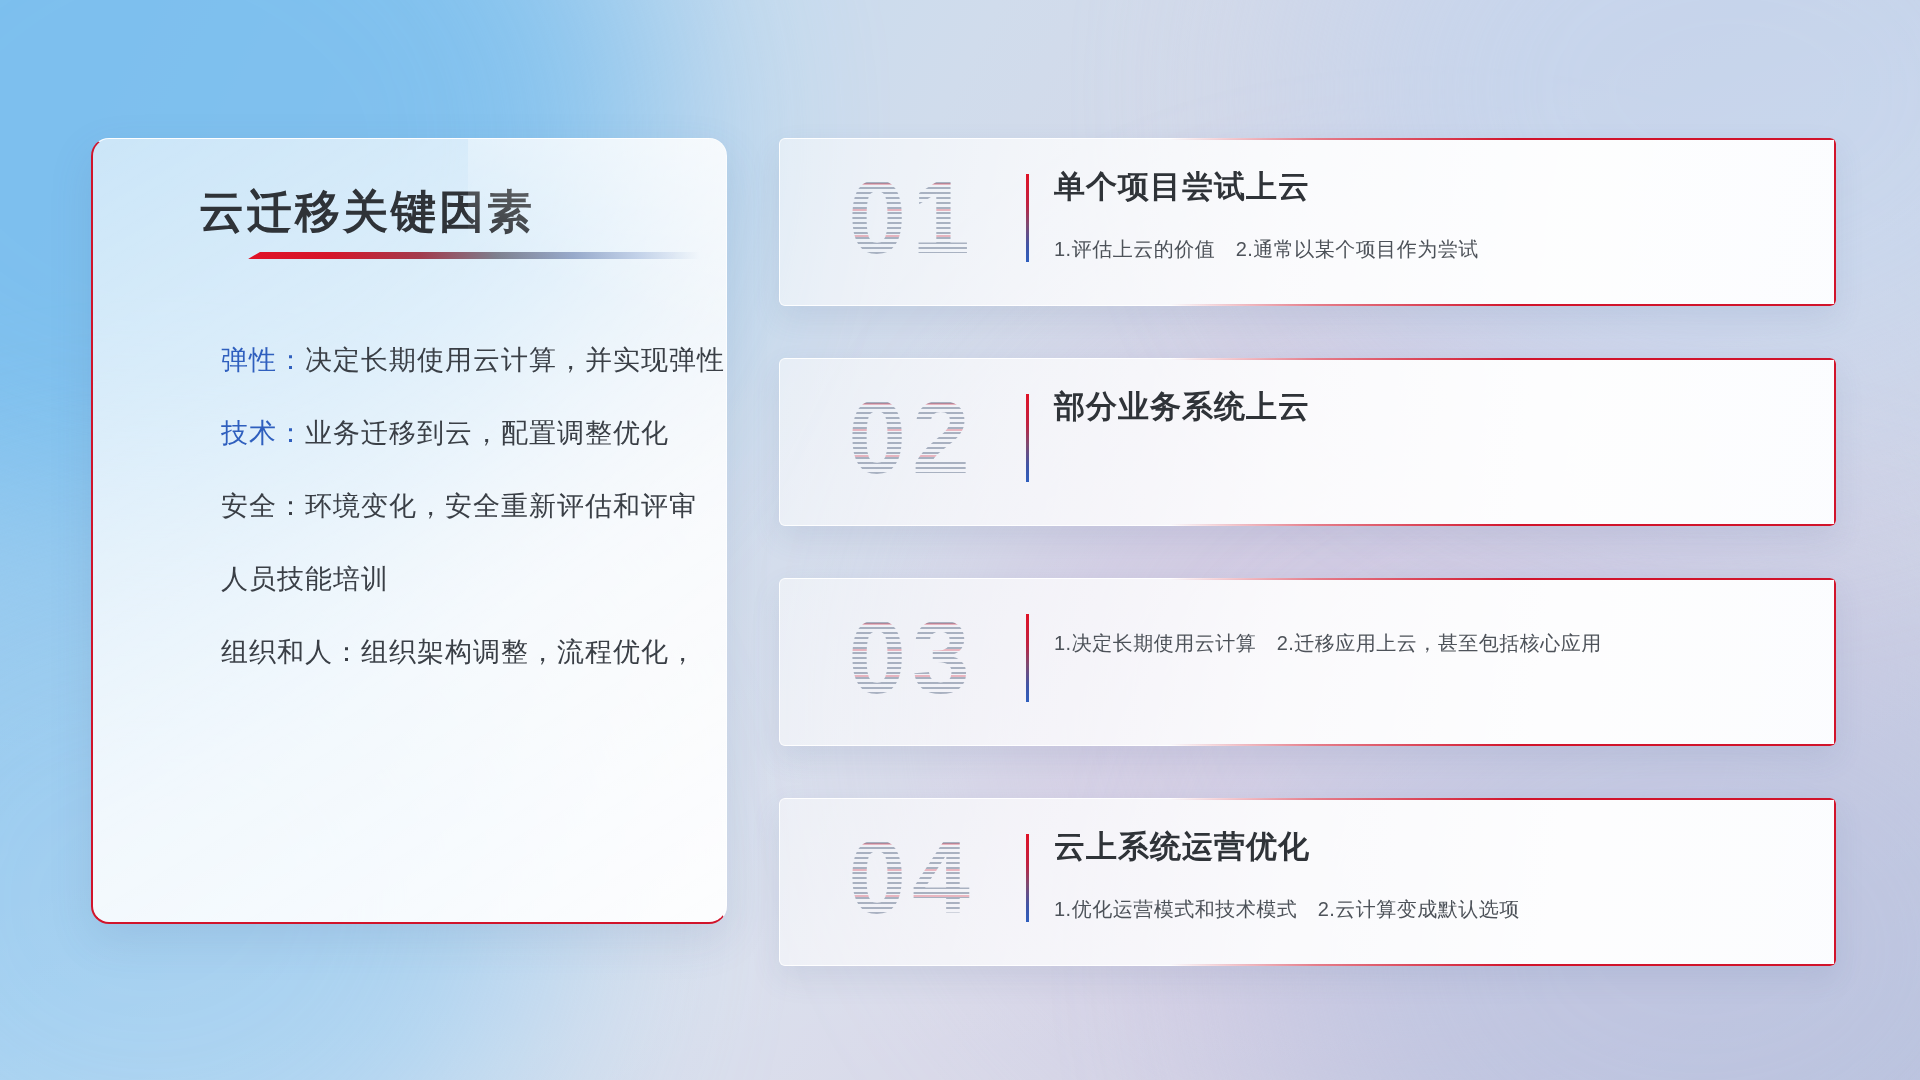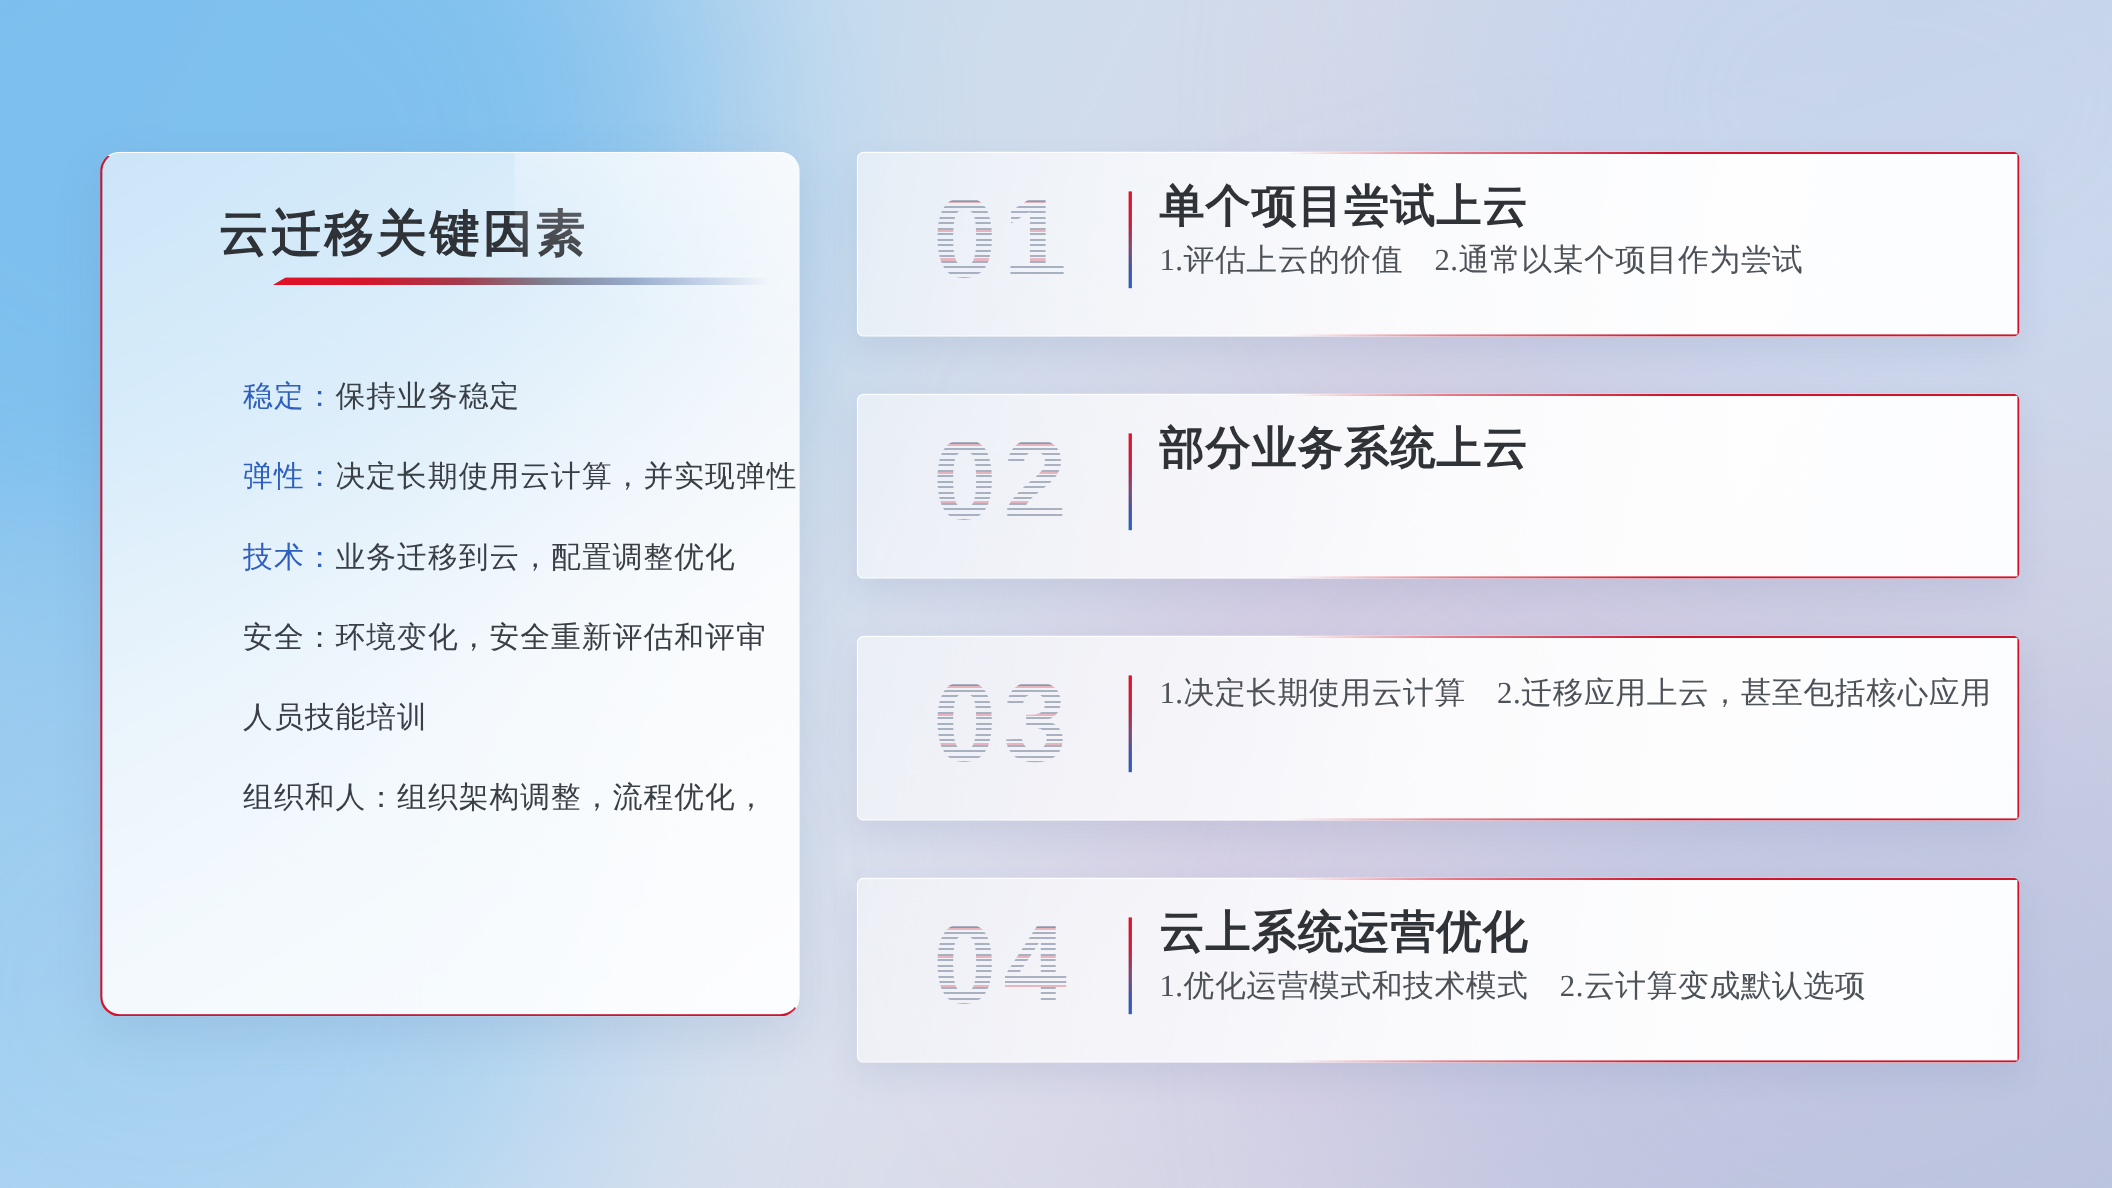"单个项目尝试上云" .step-title { font-size: 41px -> 31px }
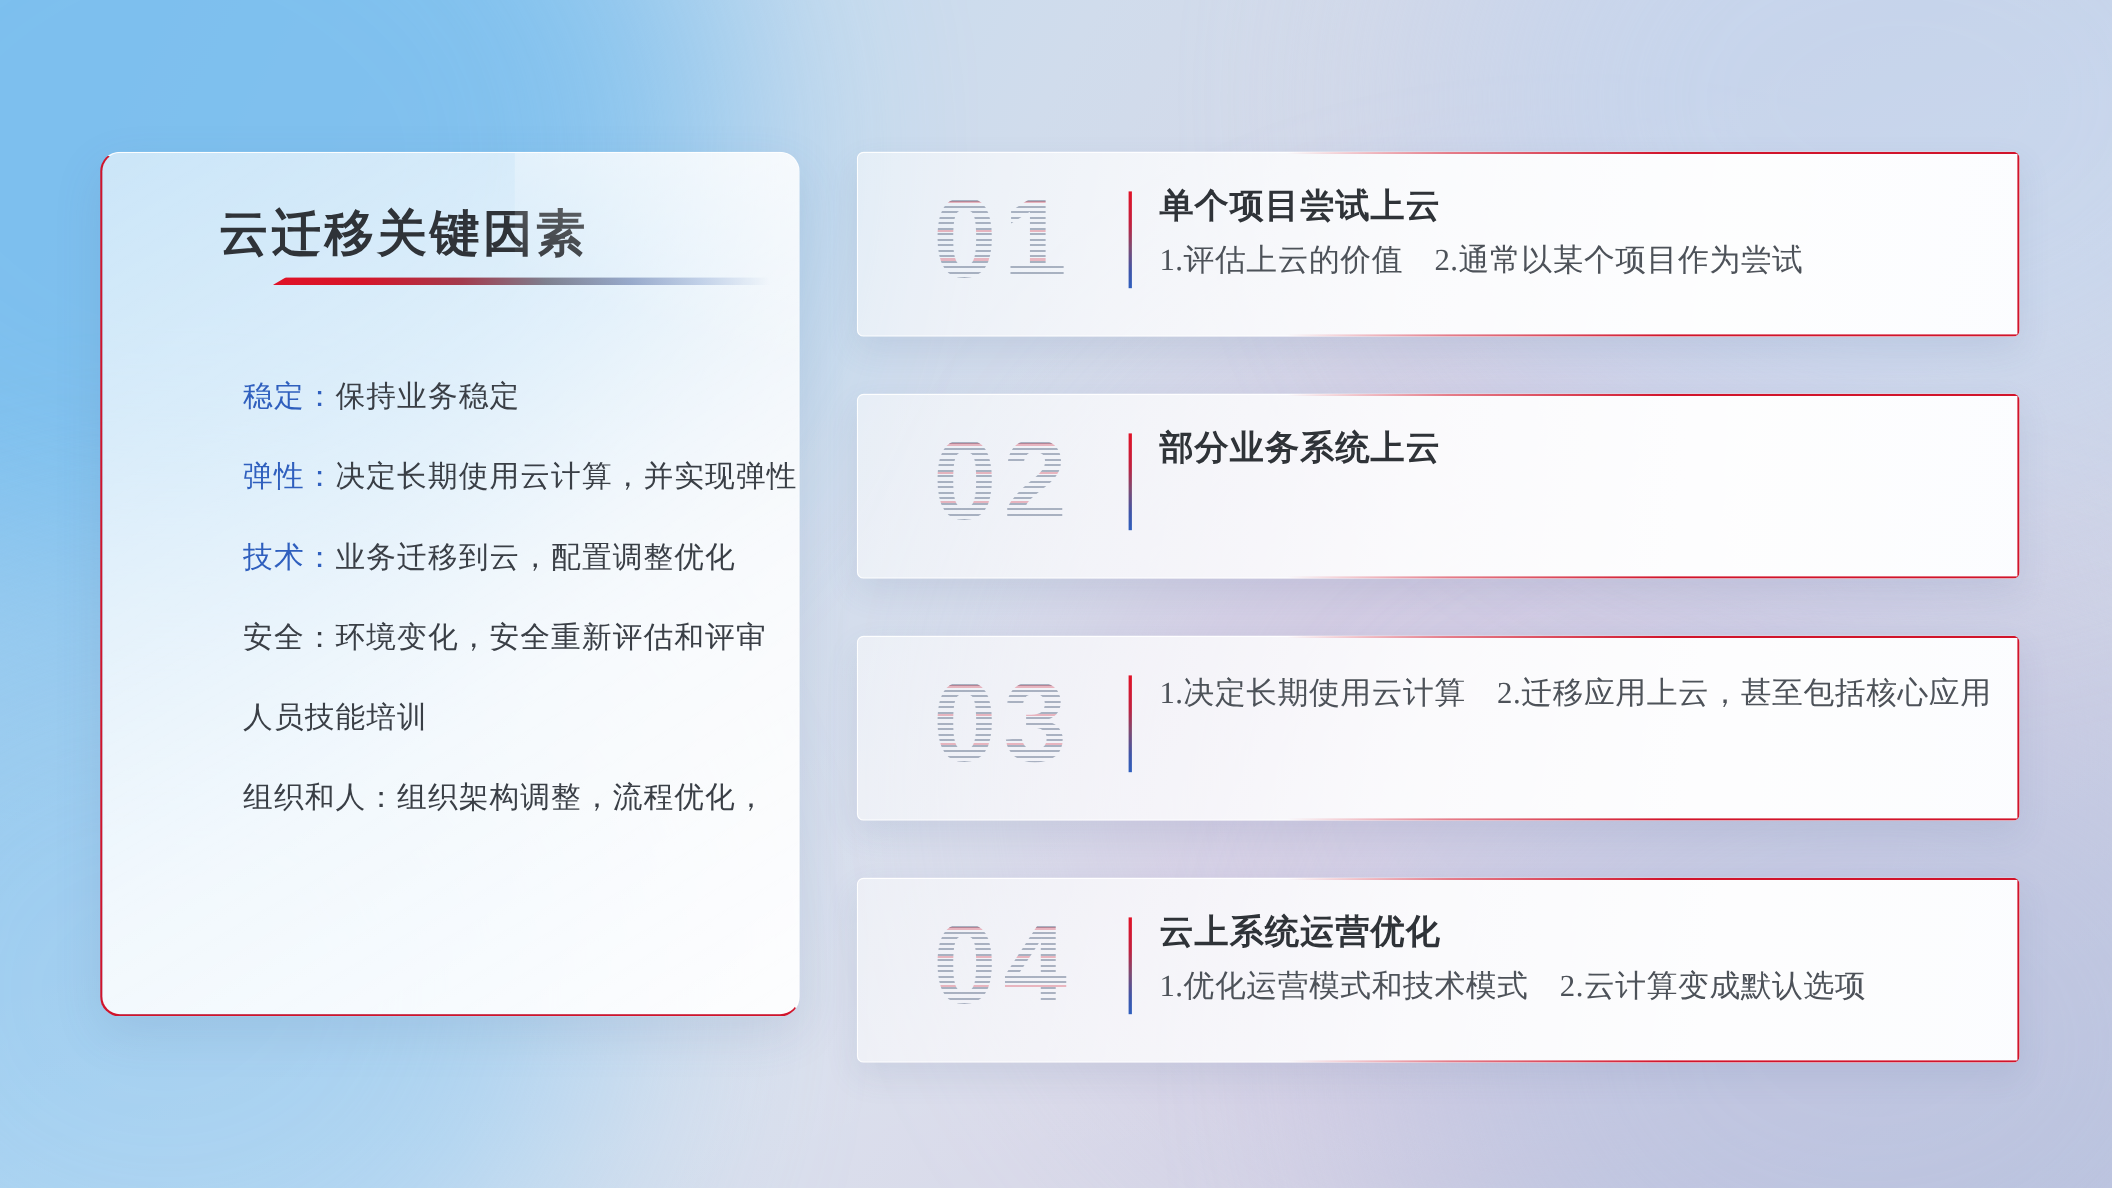"1.评估上云的价值 2.通常以某个项目作为尝试" .step-sub { font-family: Liberation Serif, serif -> none; font-size: 28px -> 20px; margin-top: 12px -> 24px }
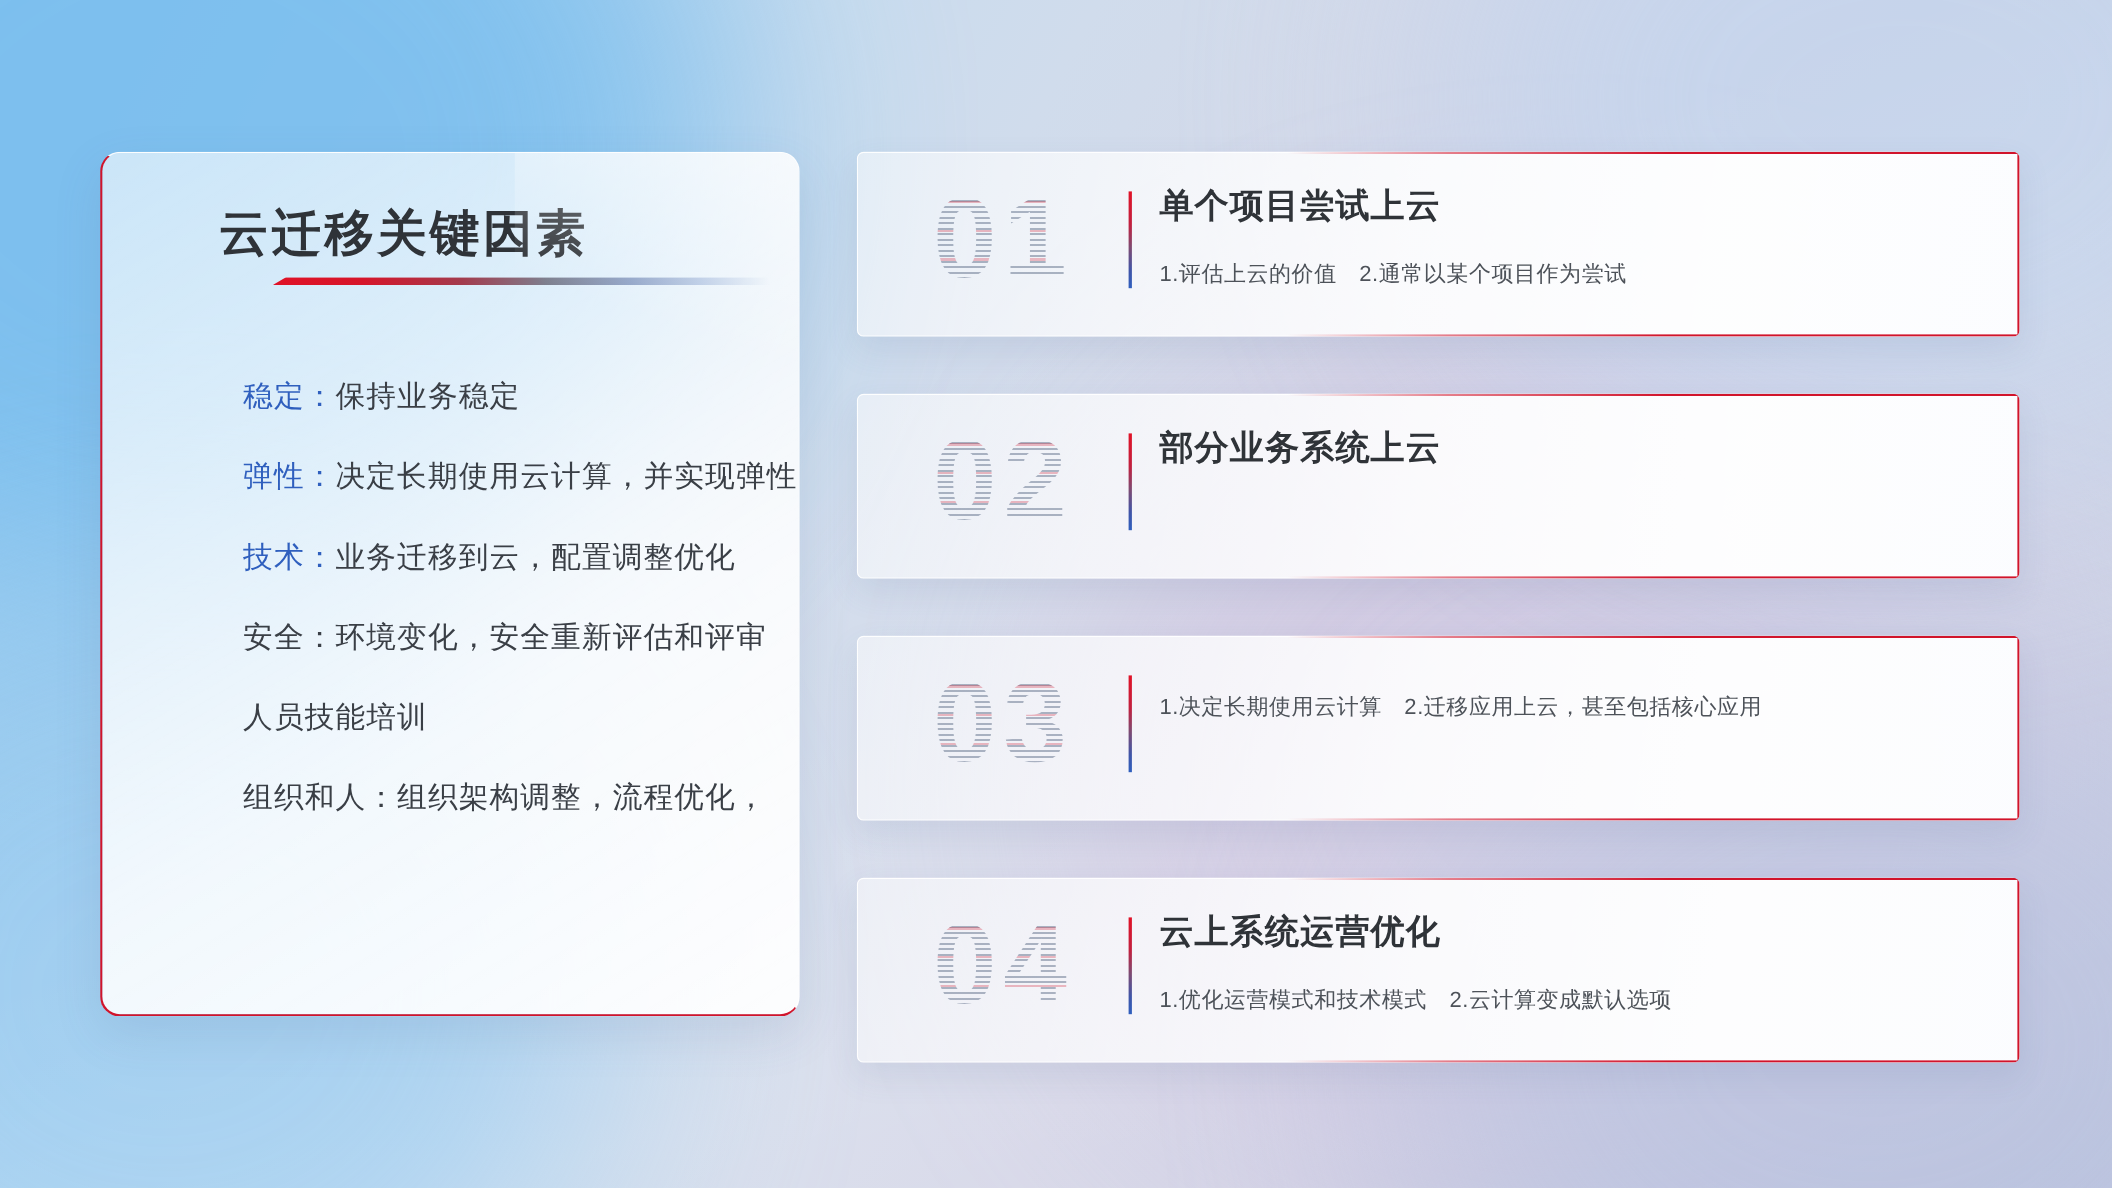"稳定：保持业务稳定" p.panel-line { html: <p> <span>稳定：</span><span>保持业务稳定</span> </p> -> none }
